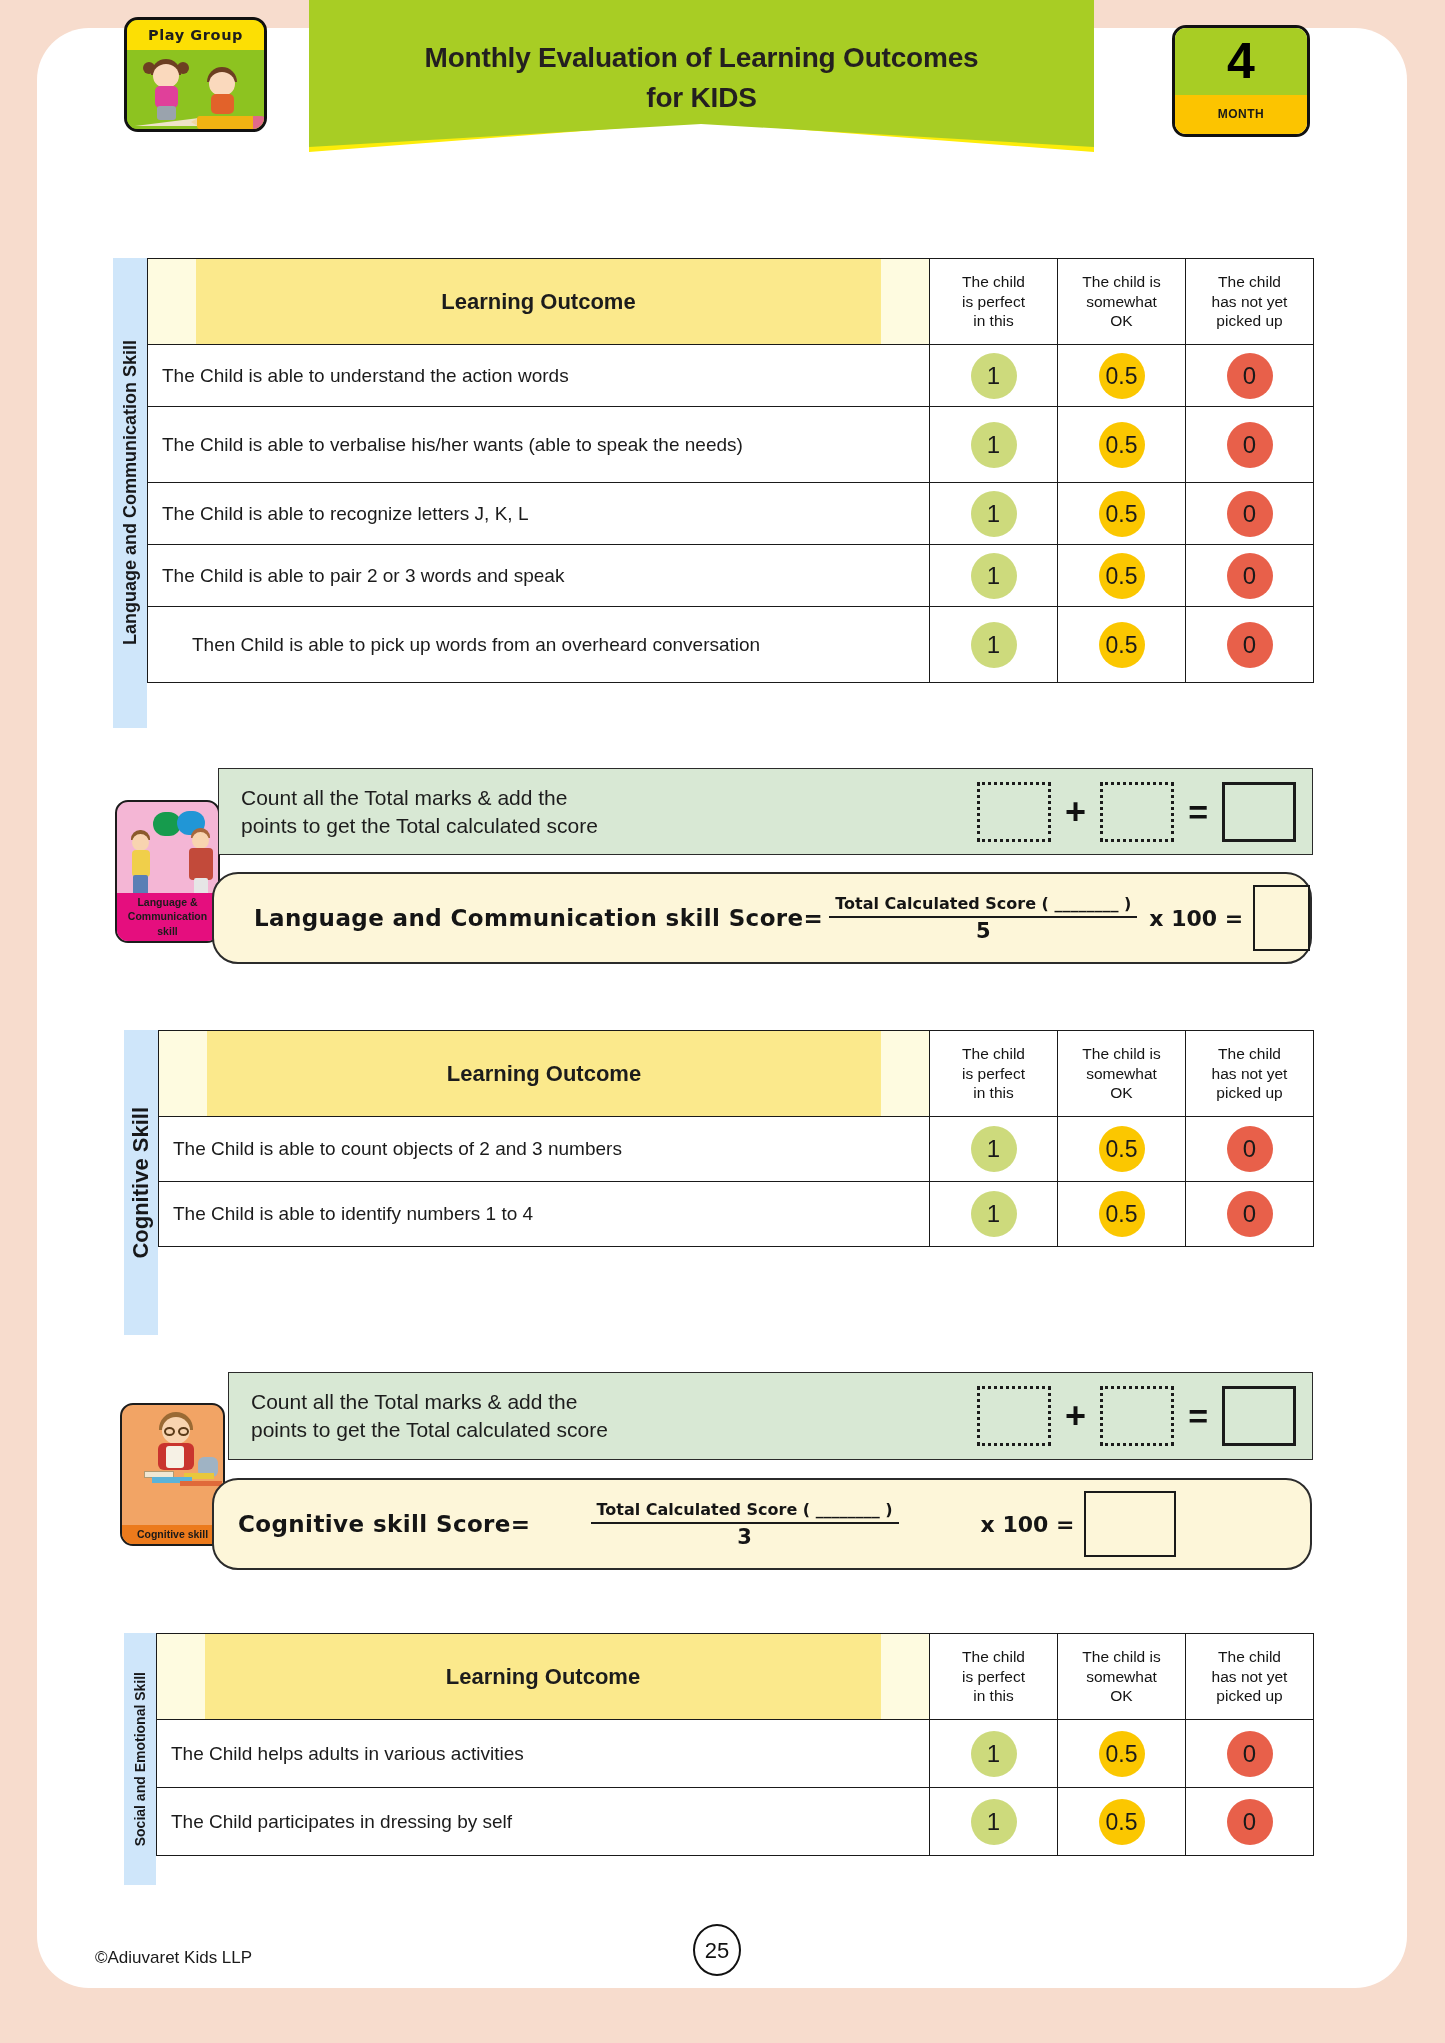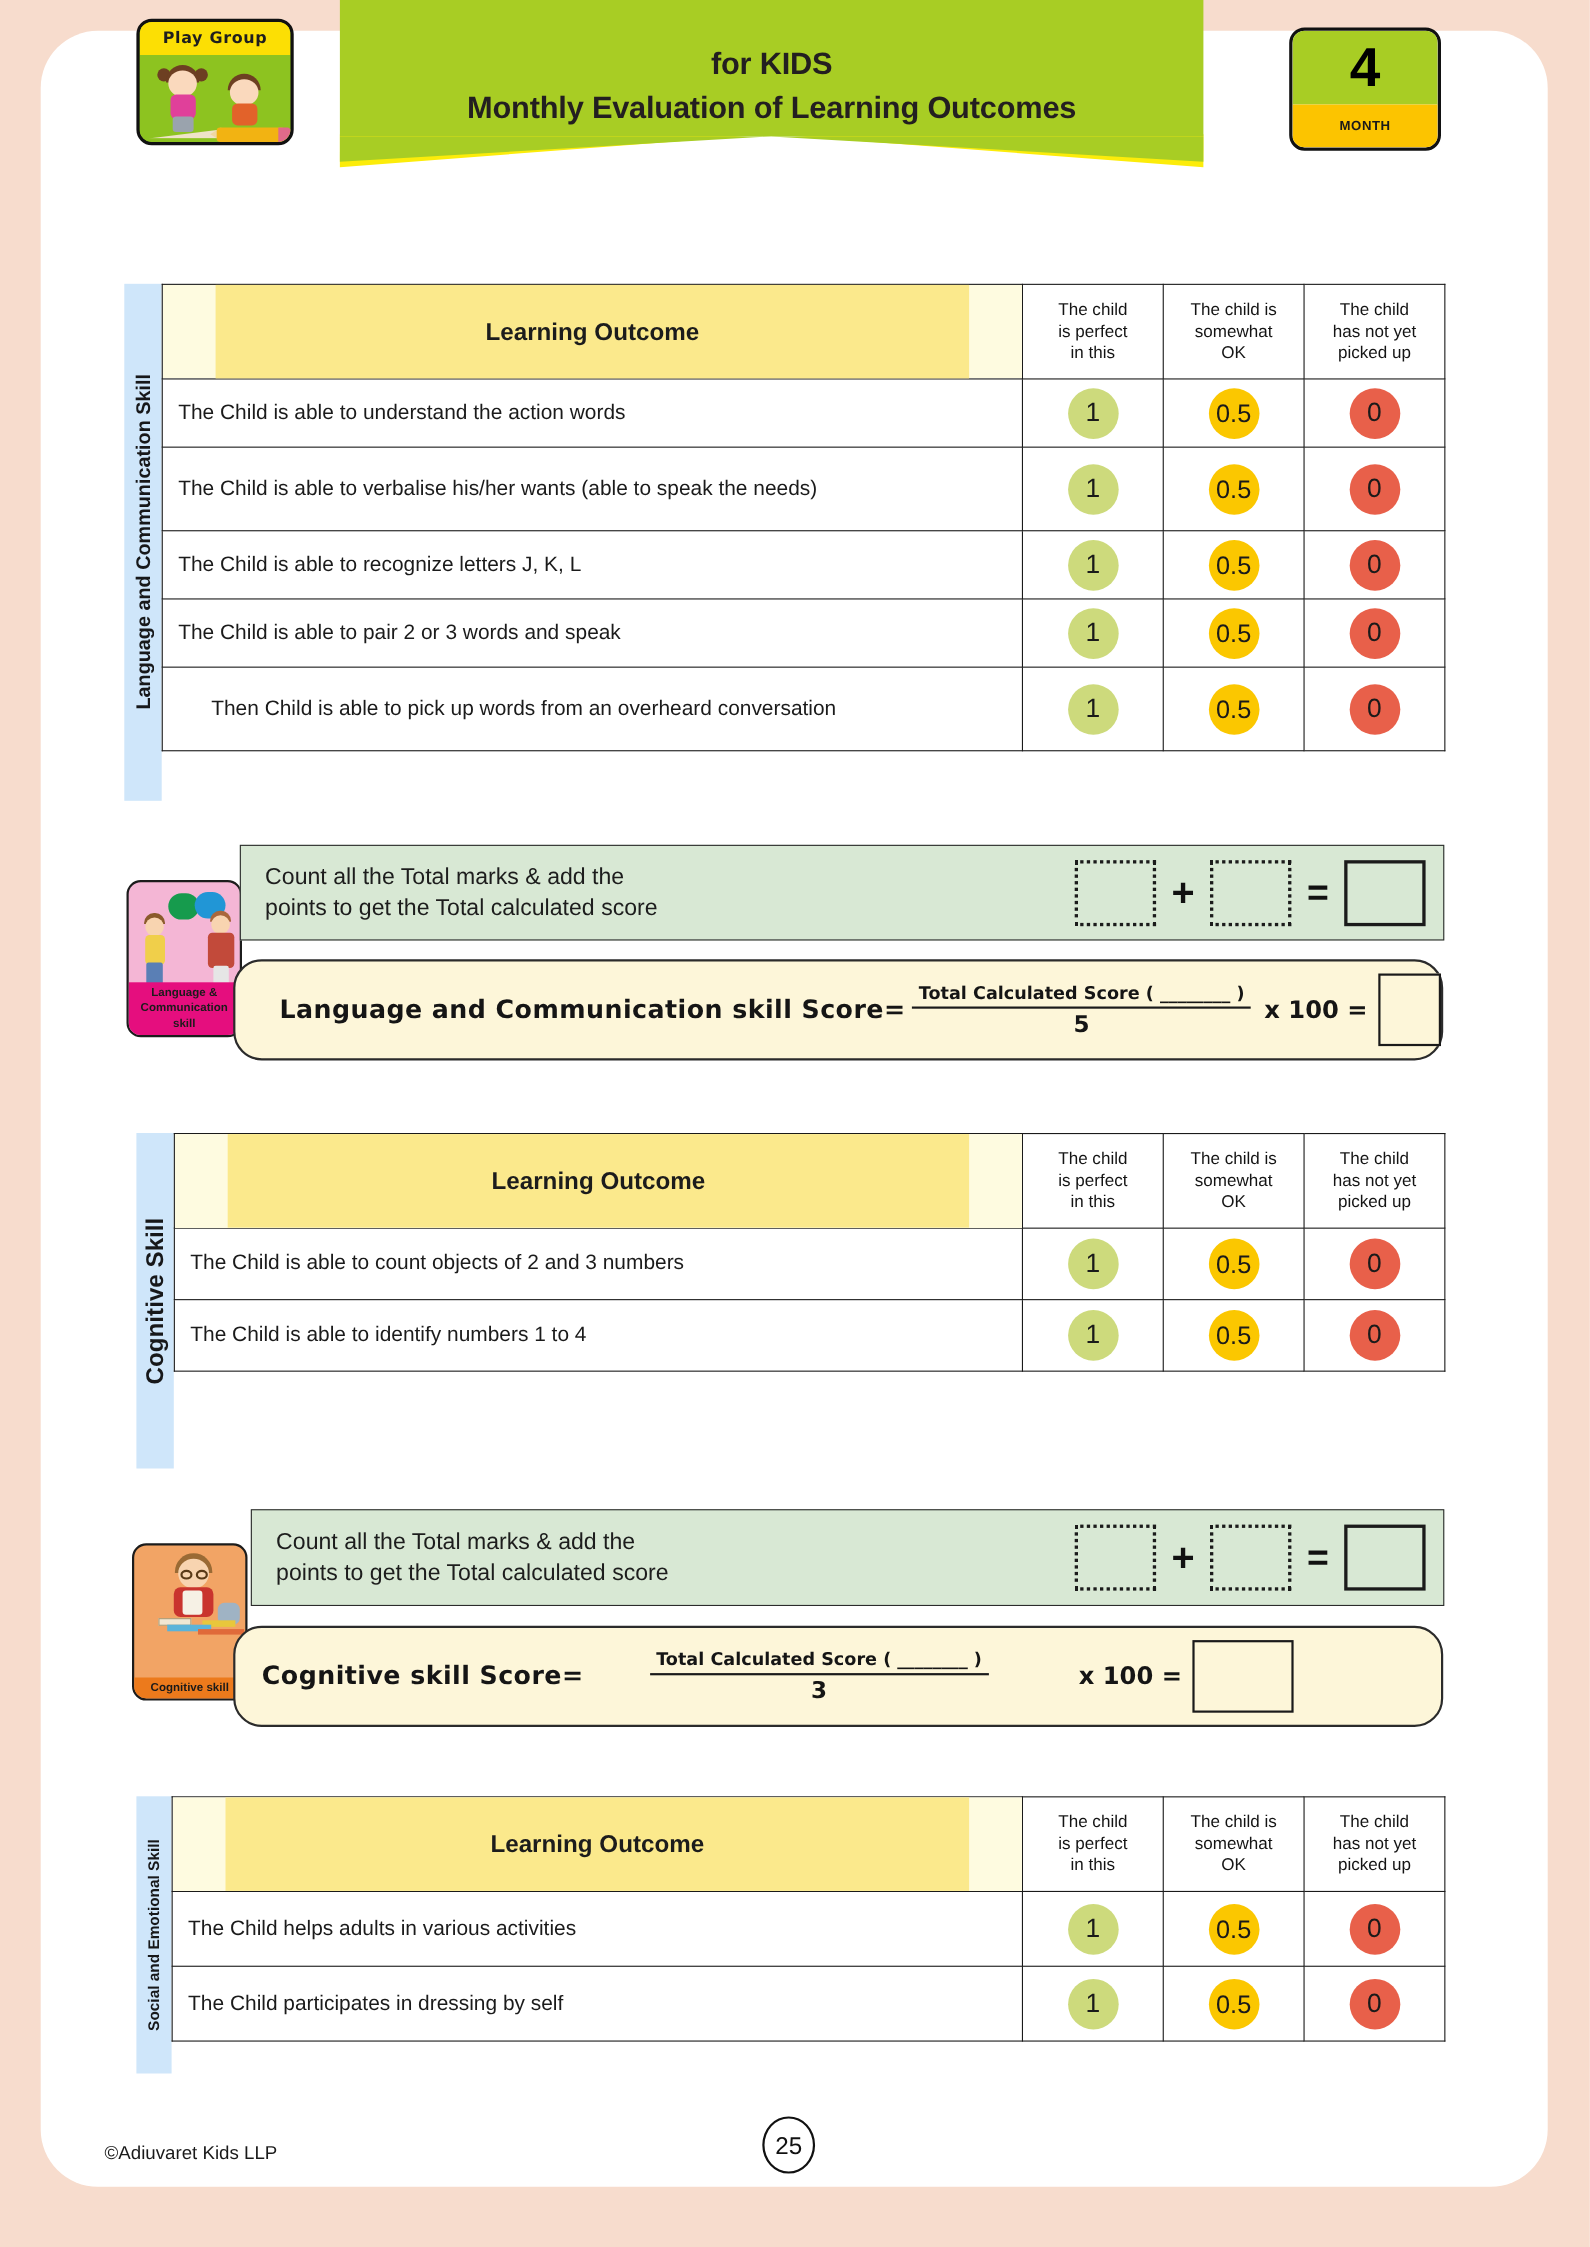"for KIDS" div { order: before "Monthly Evaluation of Learning Outcomes" -> after "Monthly Evaluation of Learning Outcomes" }
